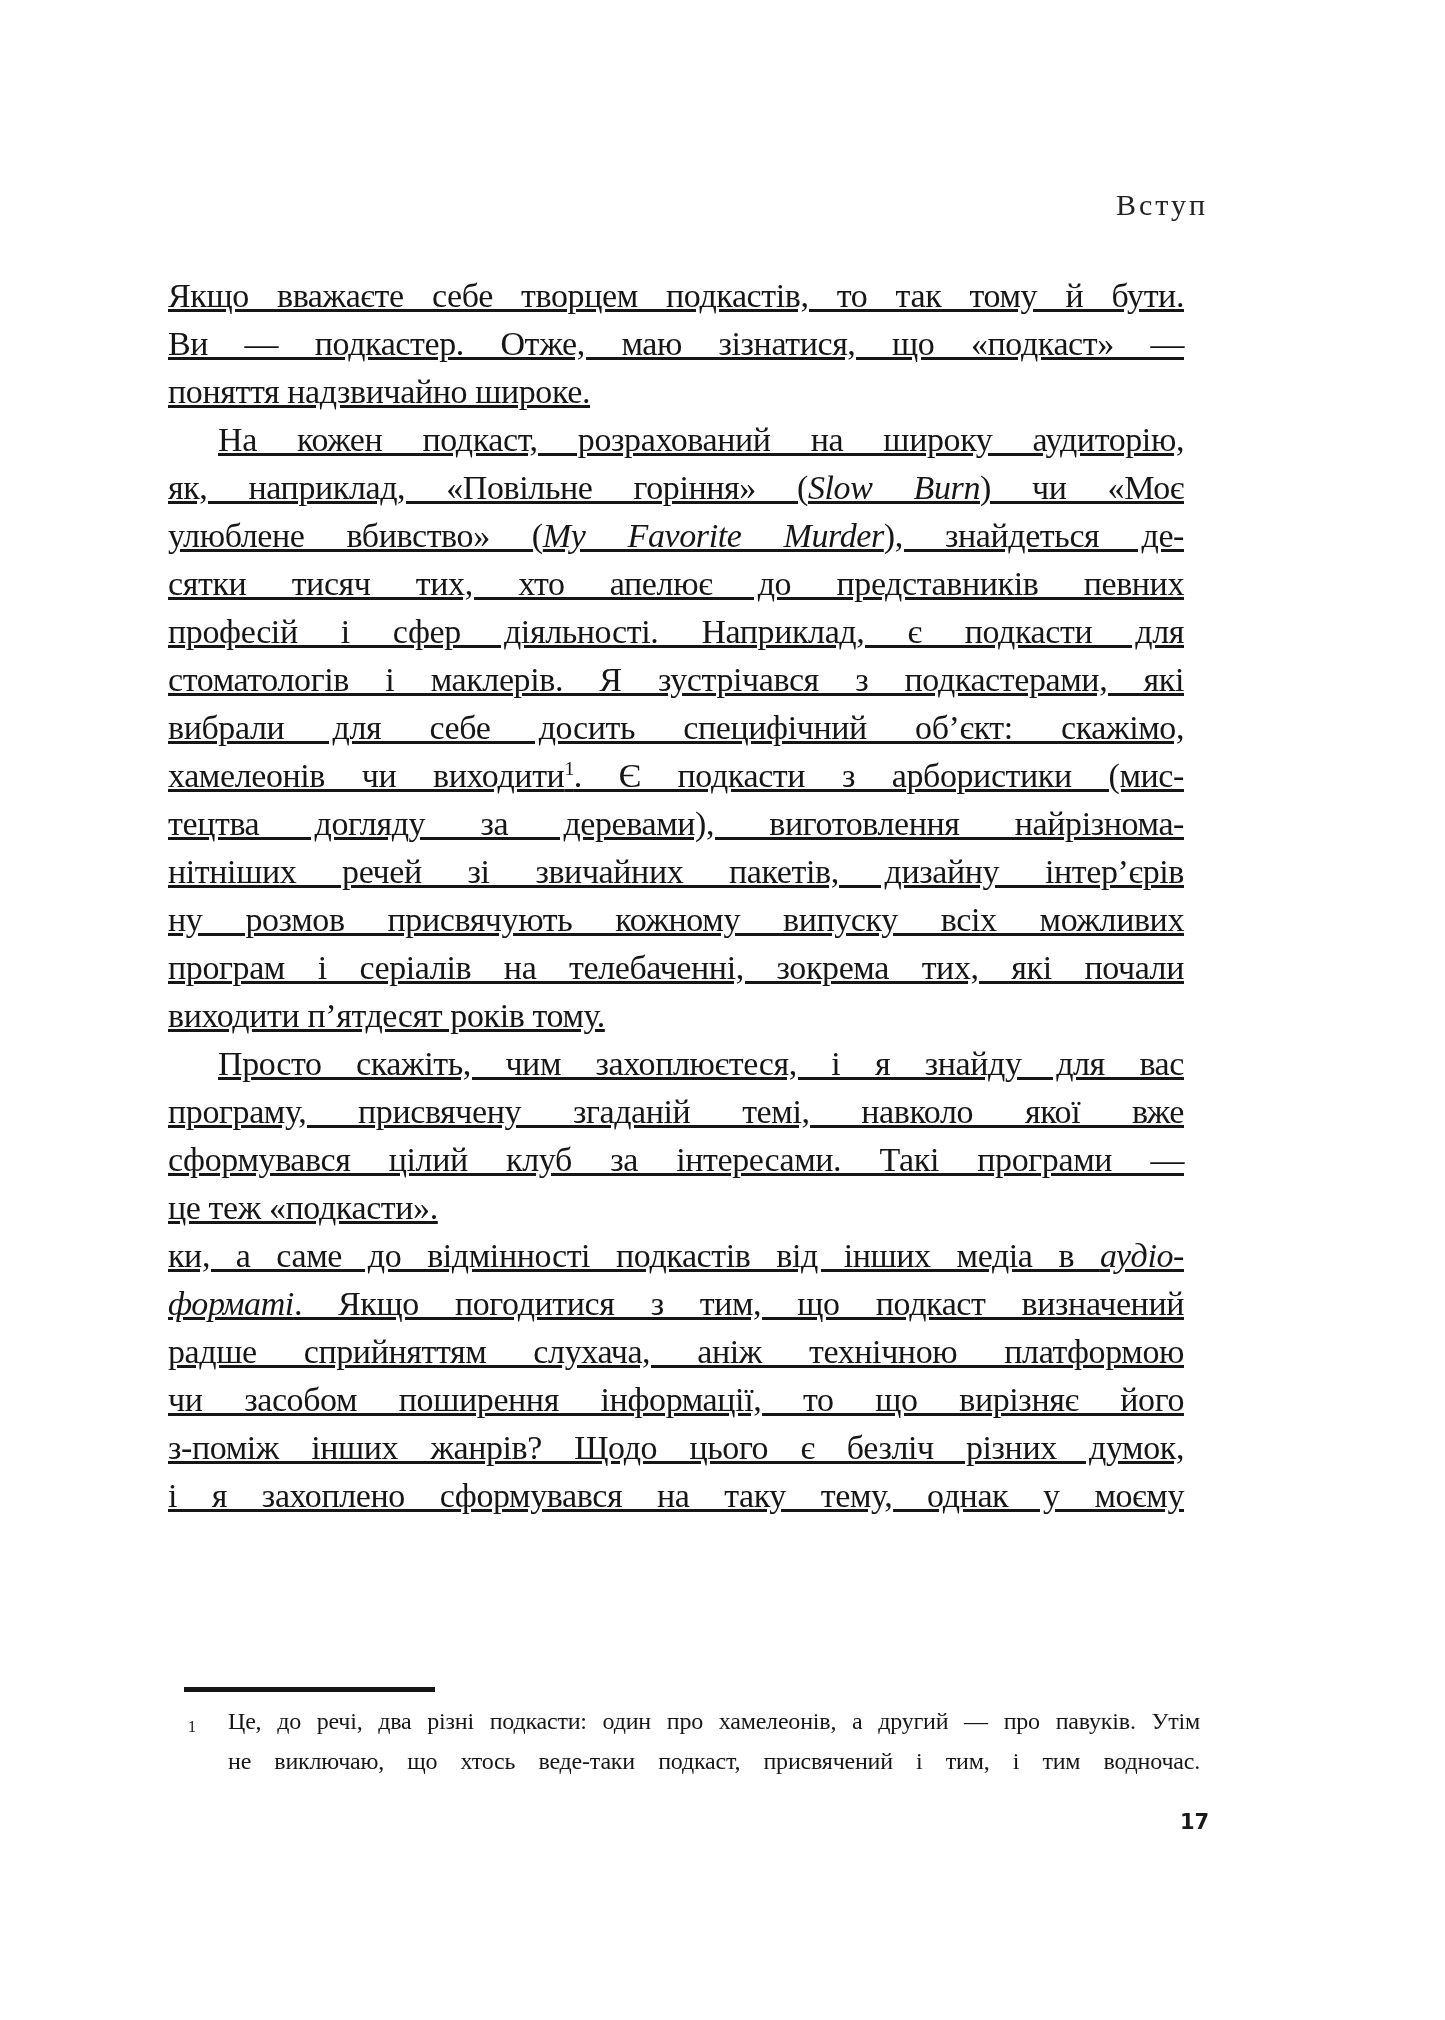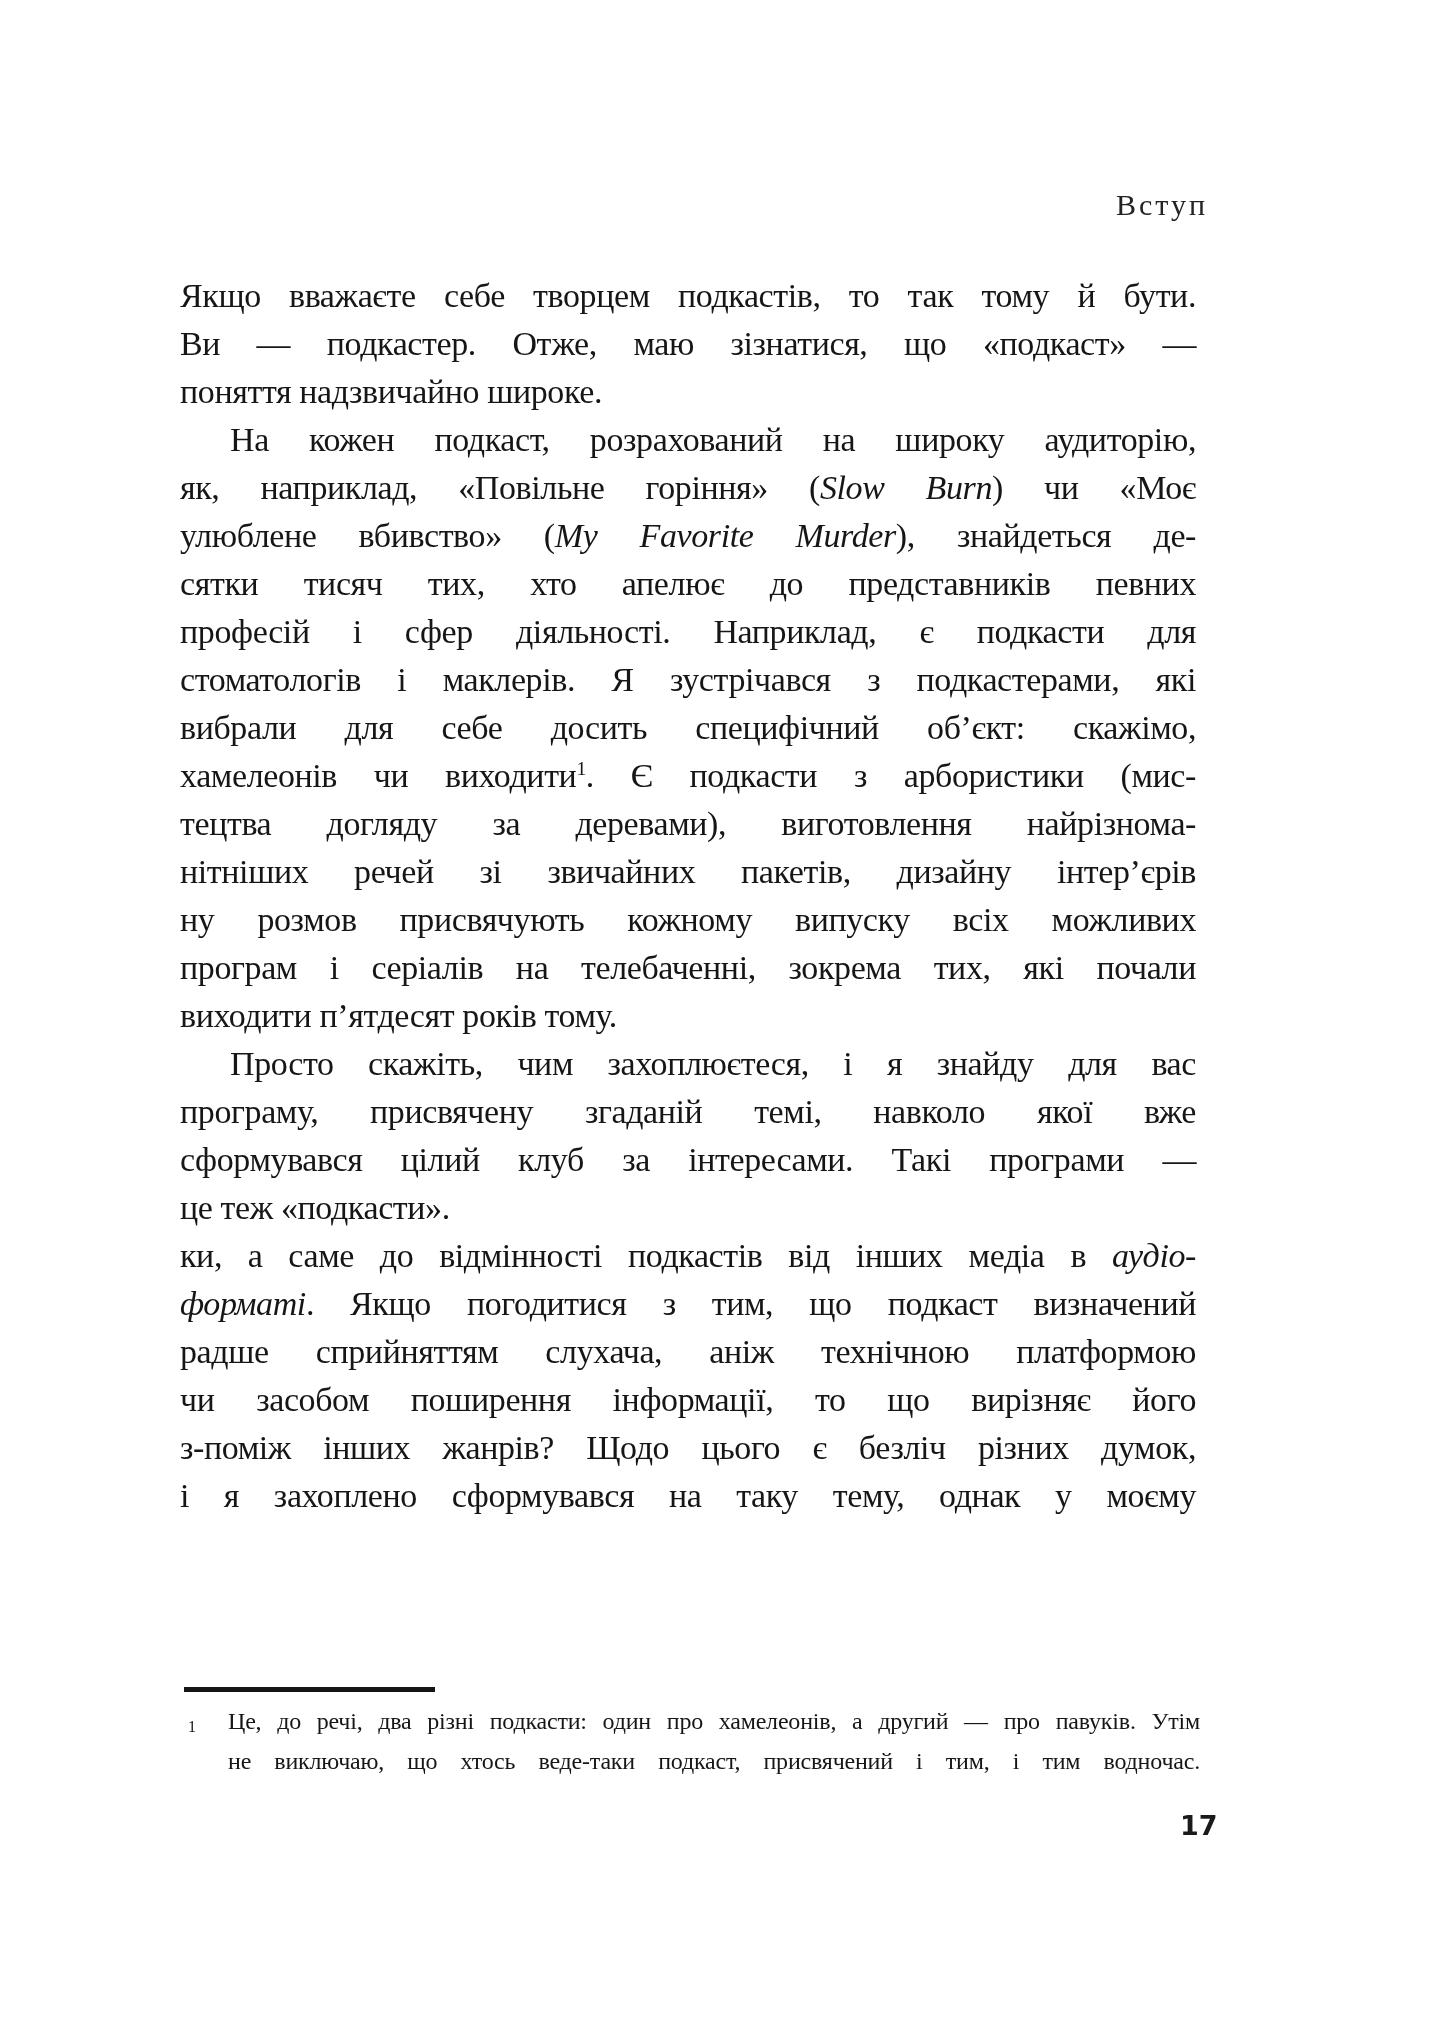"Якщо вважаєте себе творцем подкастів," .body-text { left: 180px -> 168px; text-decoration: none -> underline }
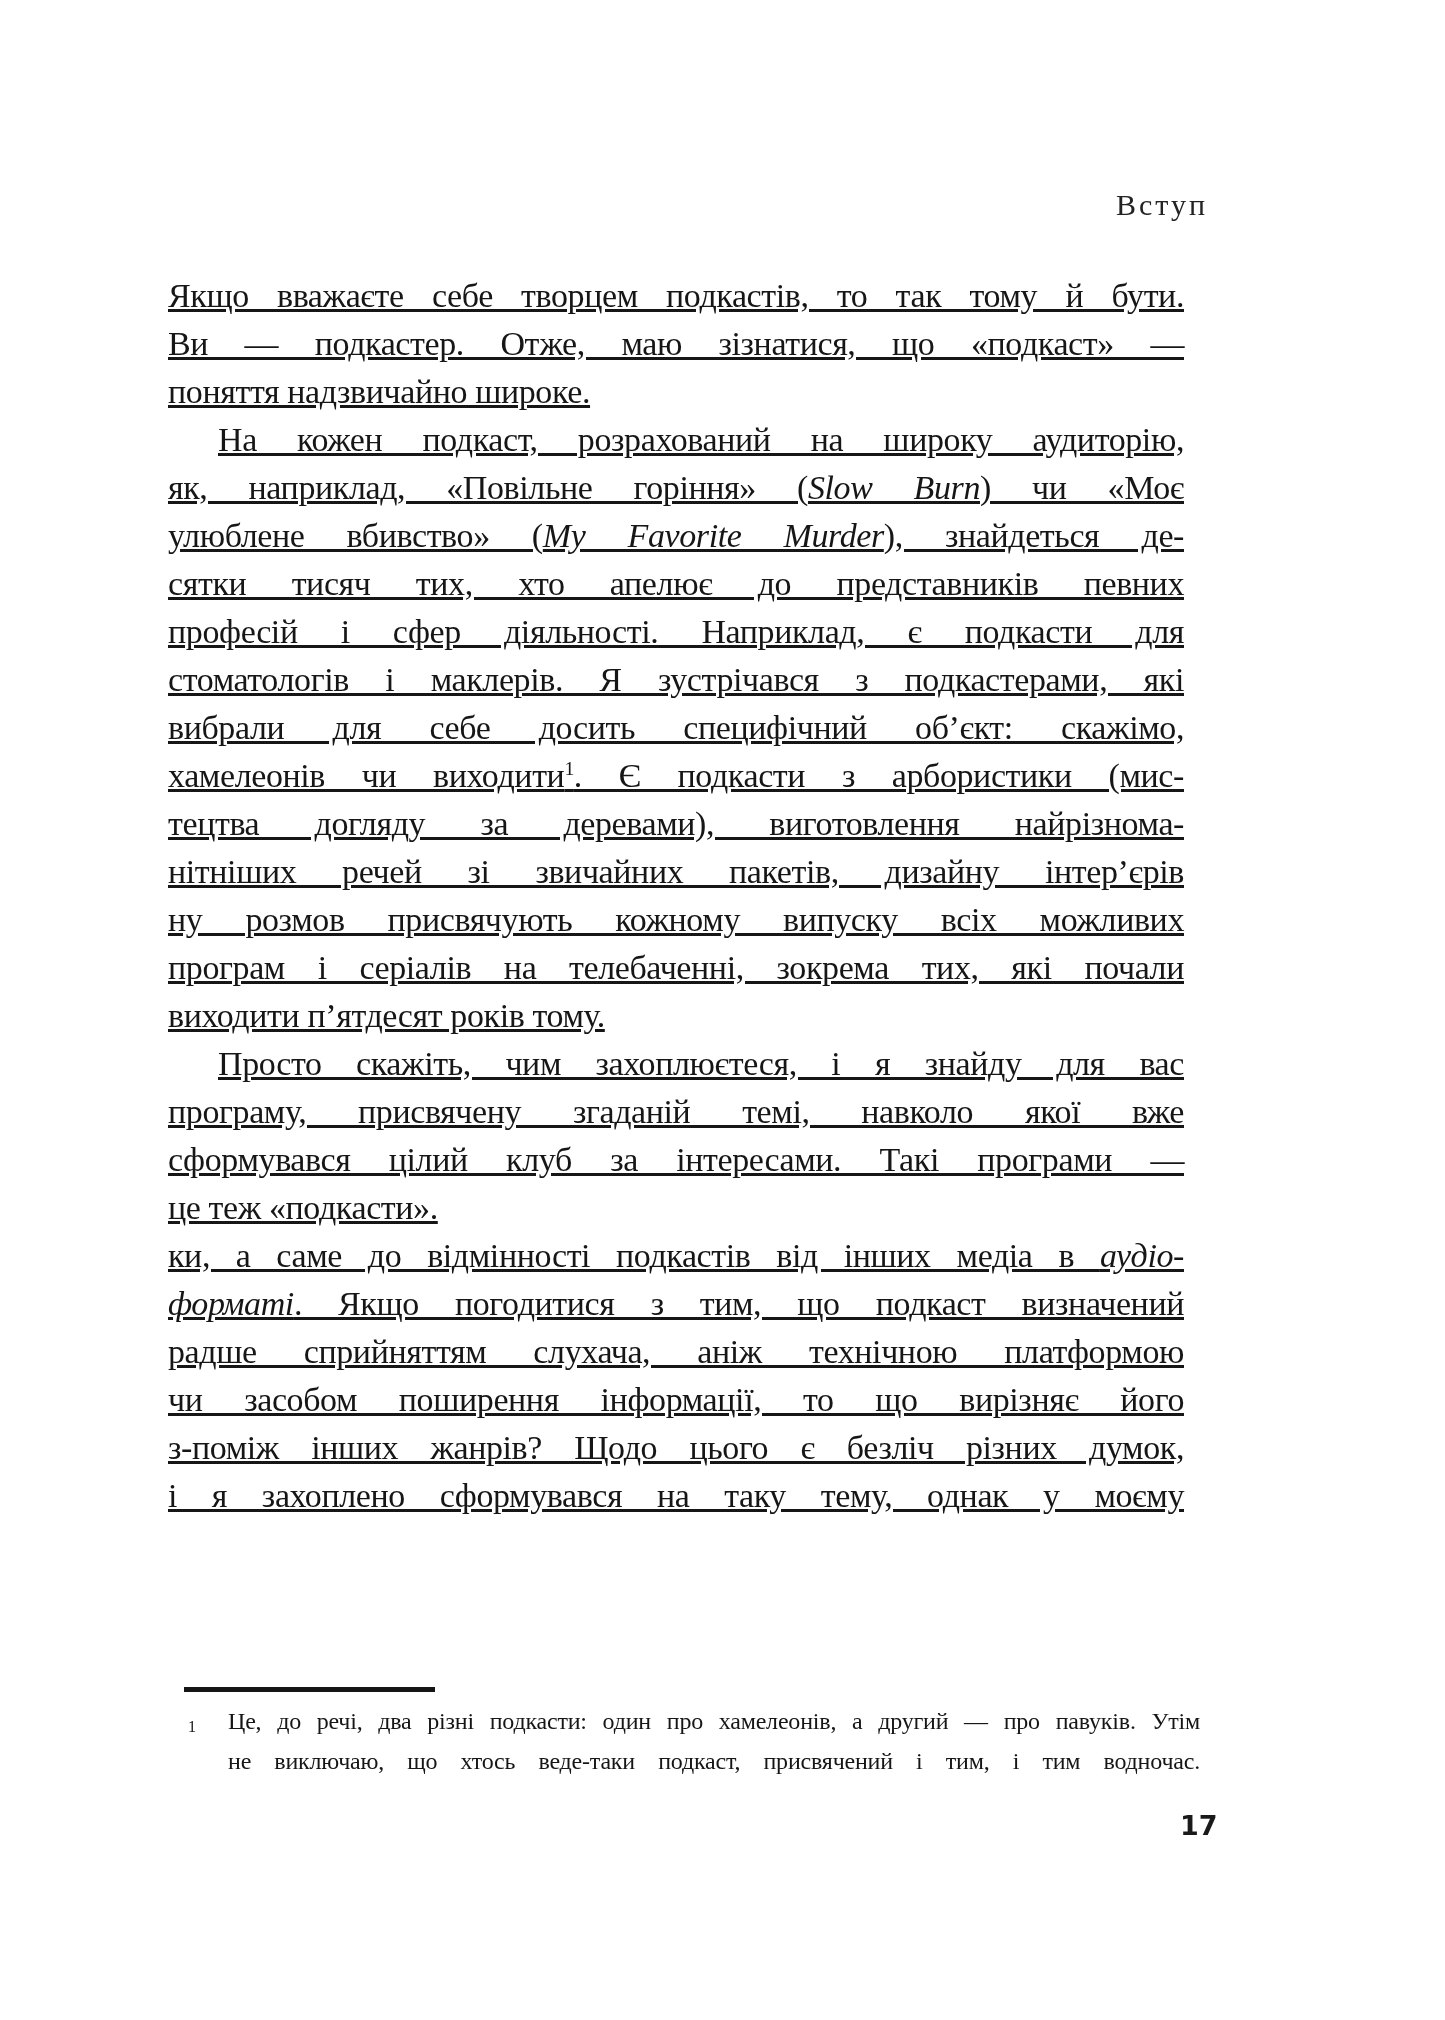"17" .page-number { font-size: 27px -> 21px }
